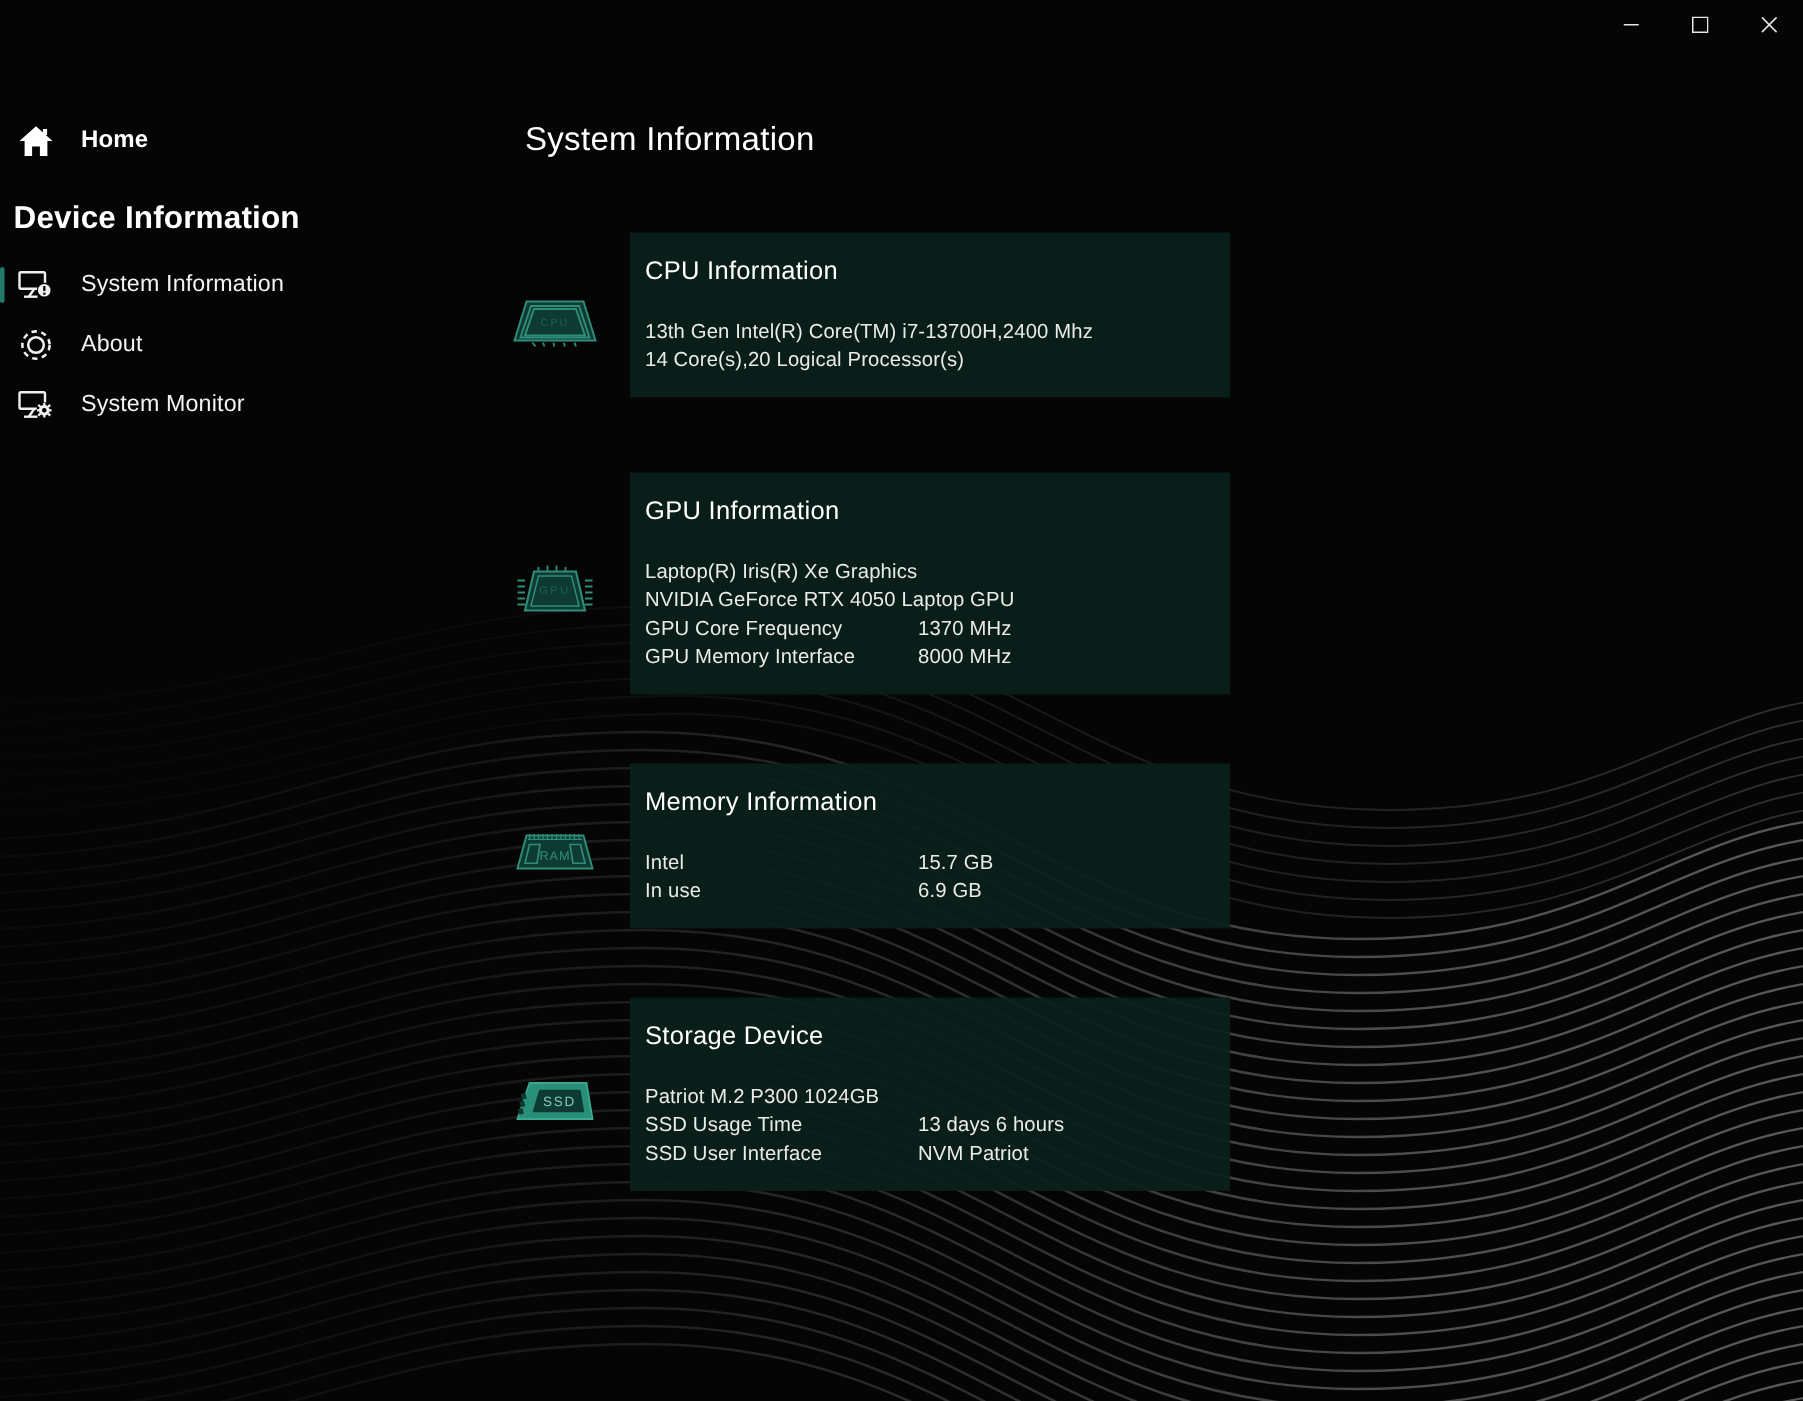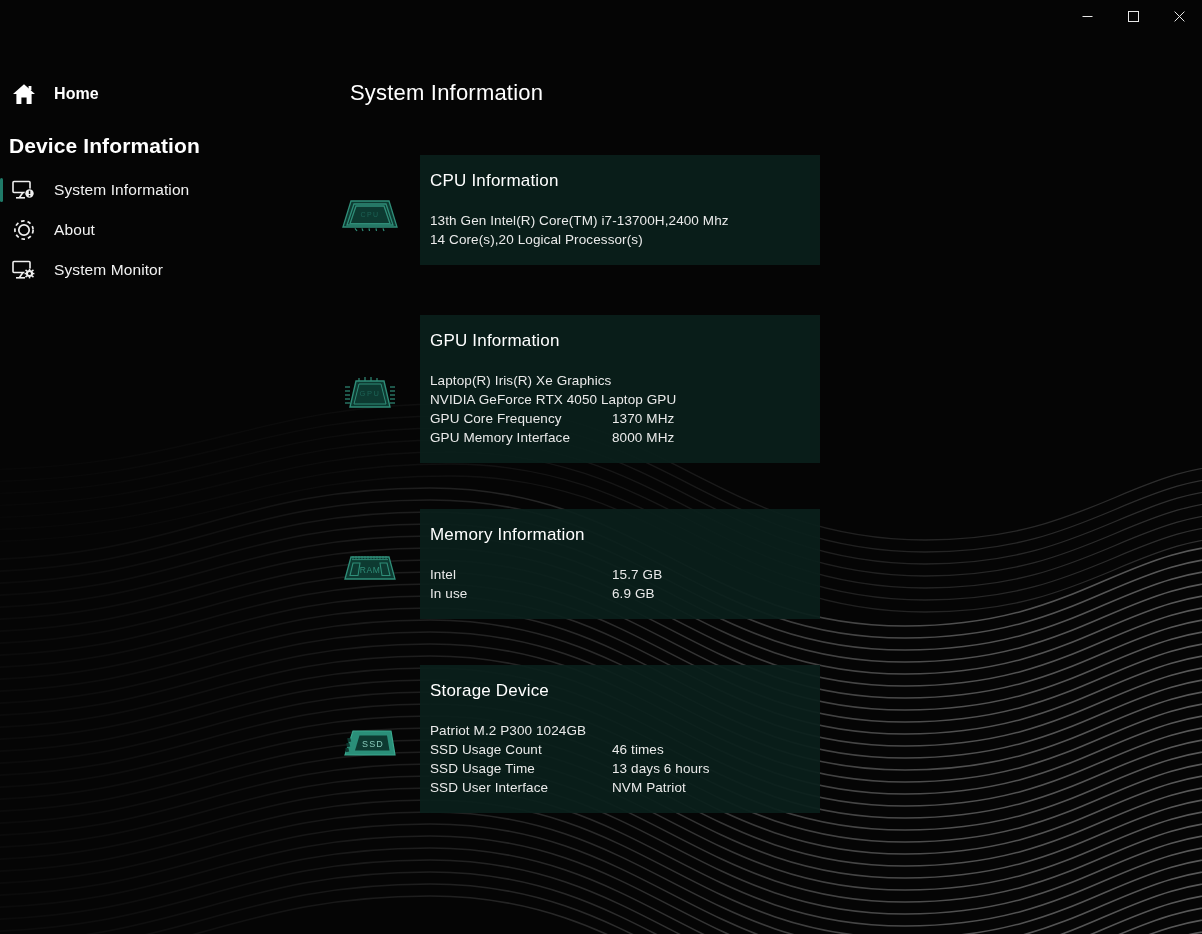"SSD Usage Count" div.card-line { html: <div> <span>SSD Usage Count</span> <span>46 times</span> </div> -> none }
